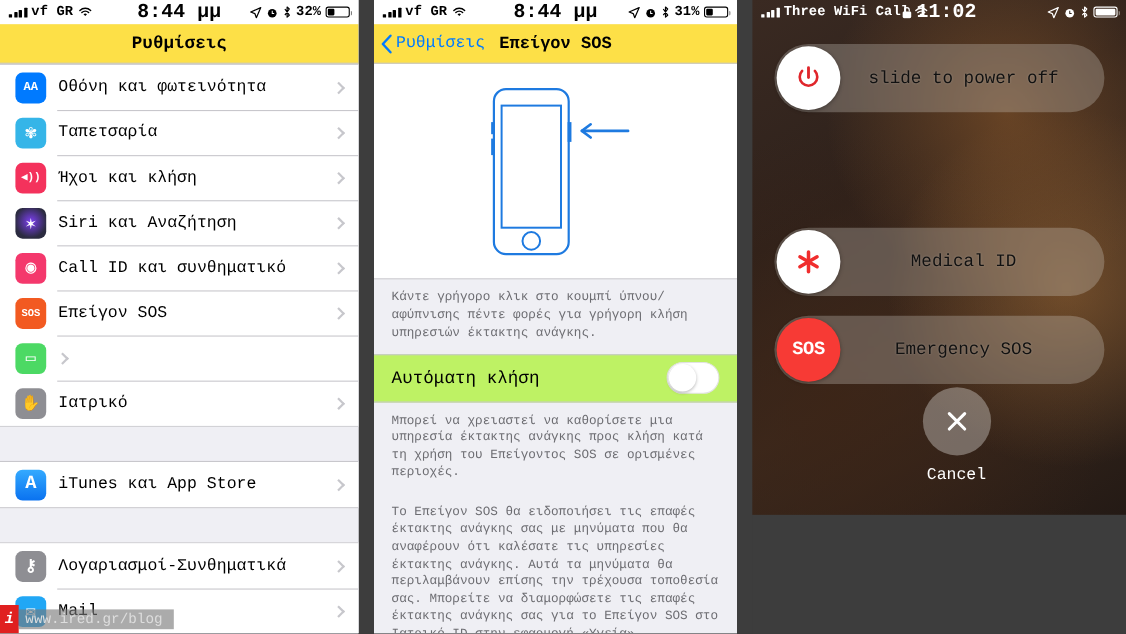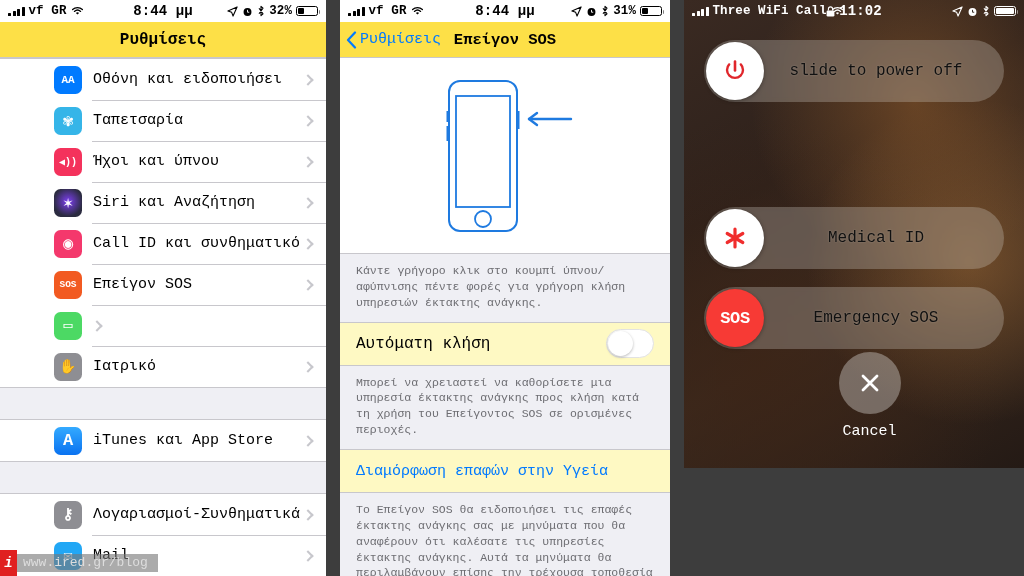"8:44 μμ" .sb-mid { font-size: 14px -> 18px }
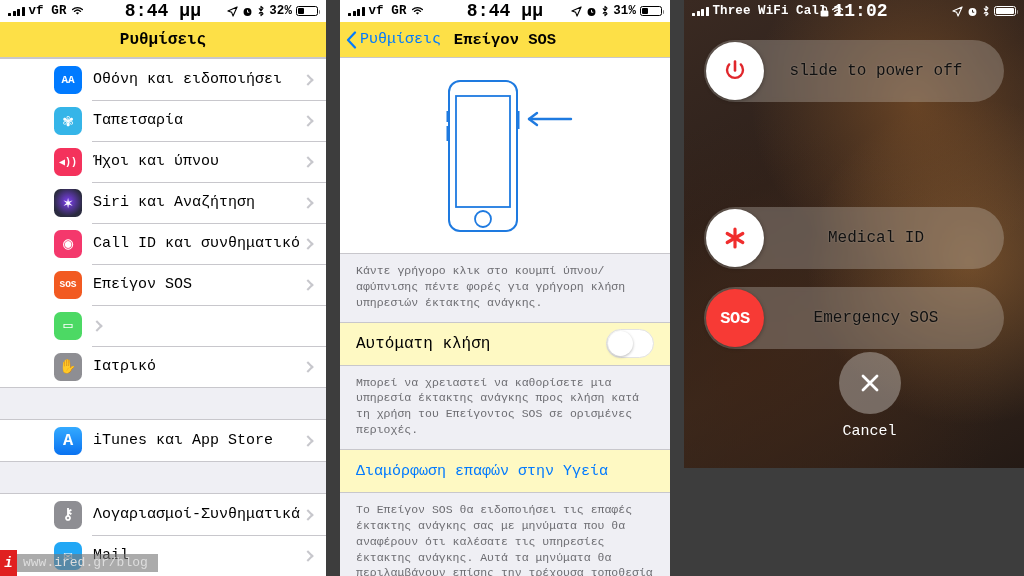"AA" .grp { padding-left: 40px -> none }
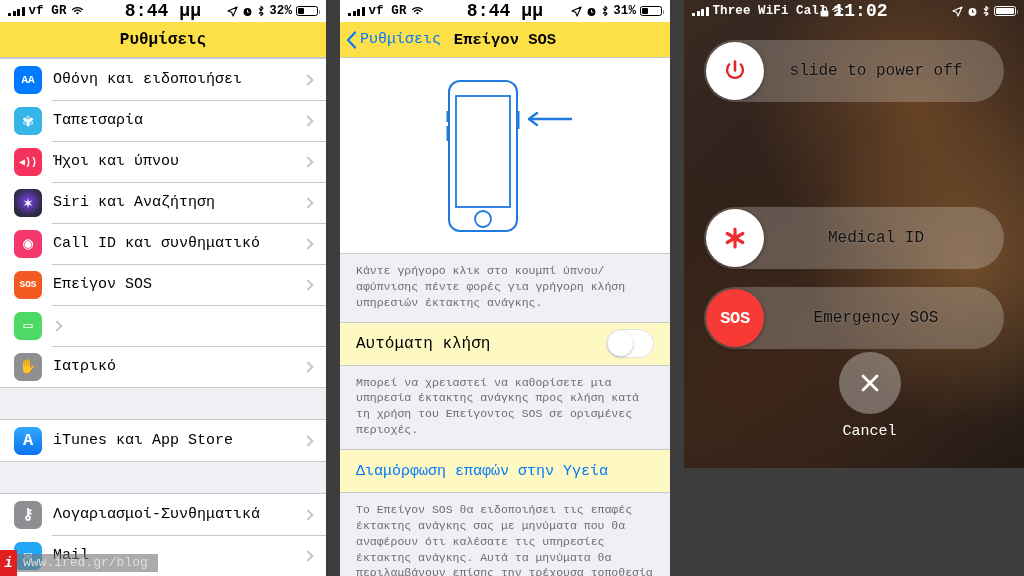"Οθόνη και ειδοποιήσει" span.row-label { text: ειδοποιήσει -> φωτεινότητα }
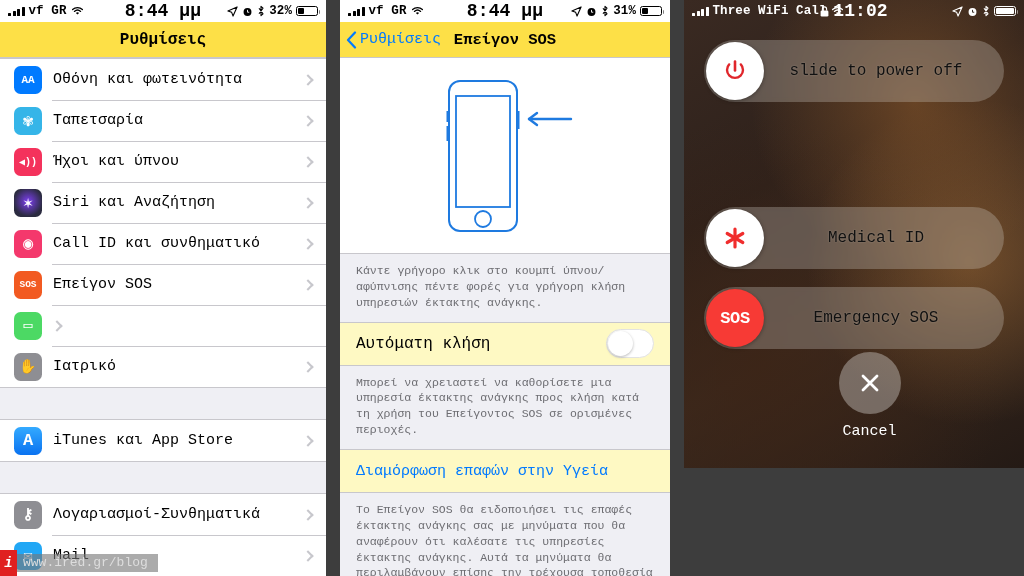"Ήχοι και ύπνου" span.row-label { text: ύπνου -> κλήση }
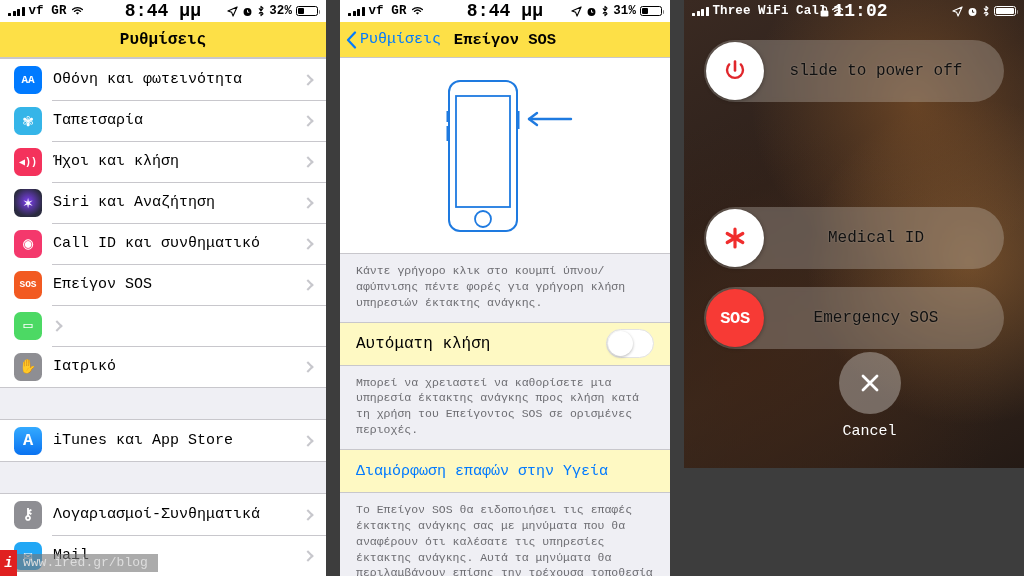"Αυτόματη κλήση" .cell { background: #fef9c3 -> #bef264 }
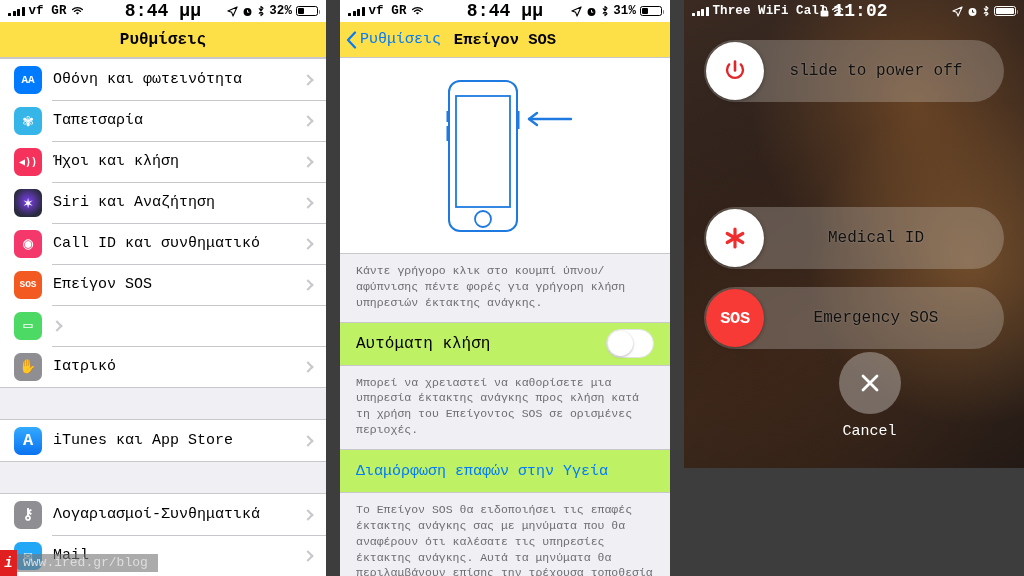"Διαμόρφωση επαφών στην Υγεία" div.cell { html: <div> <span>Διαμόρφωση επαφών στην Υγεία</span> </div> -> none }
